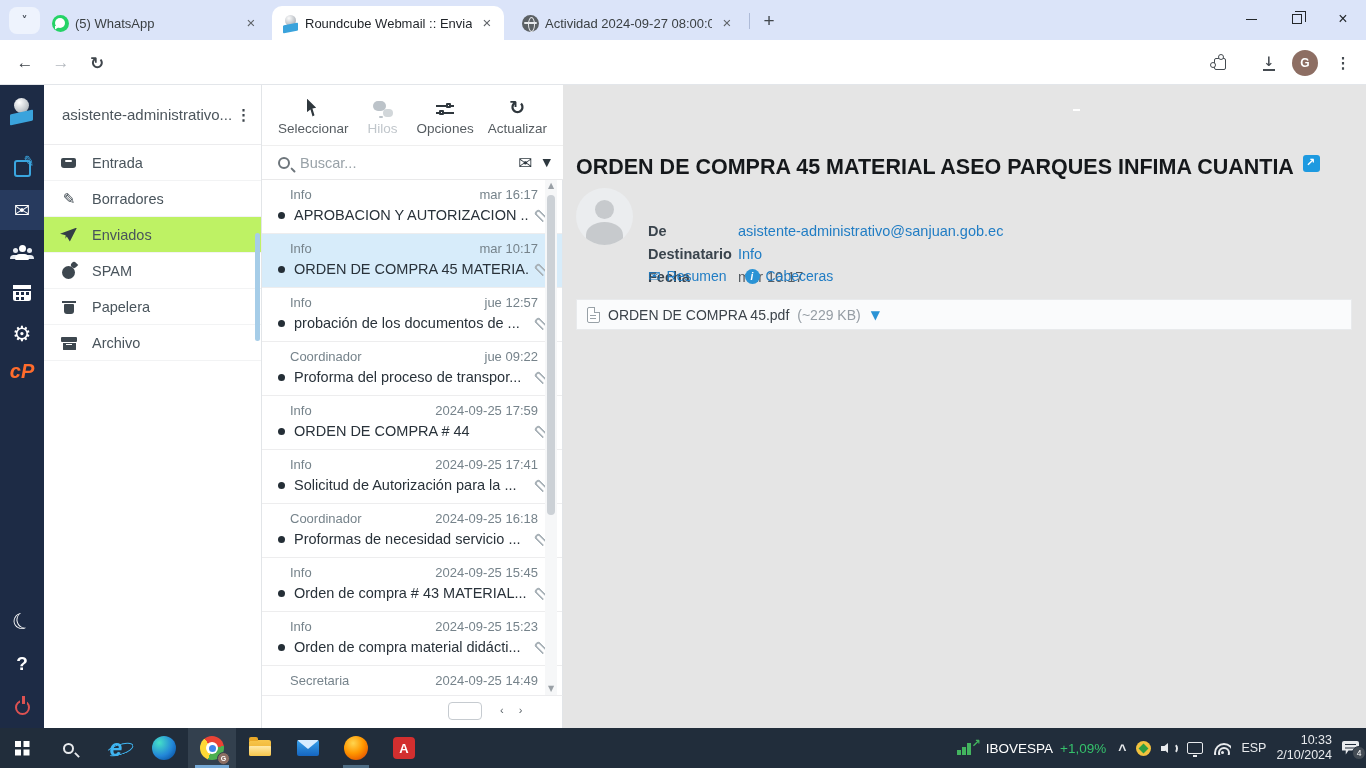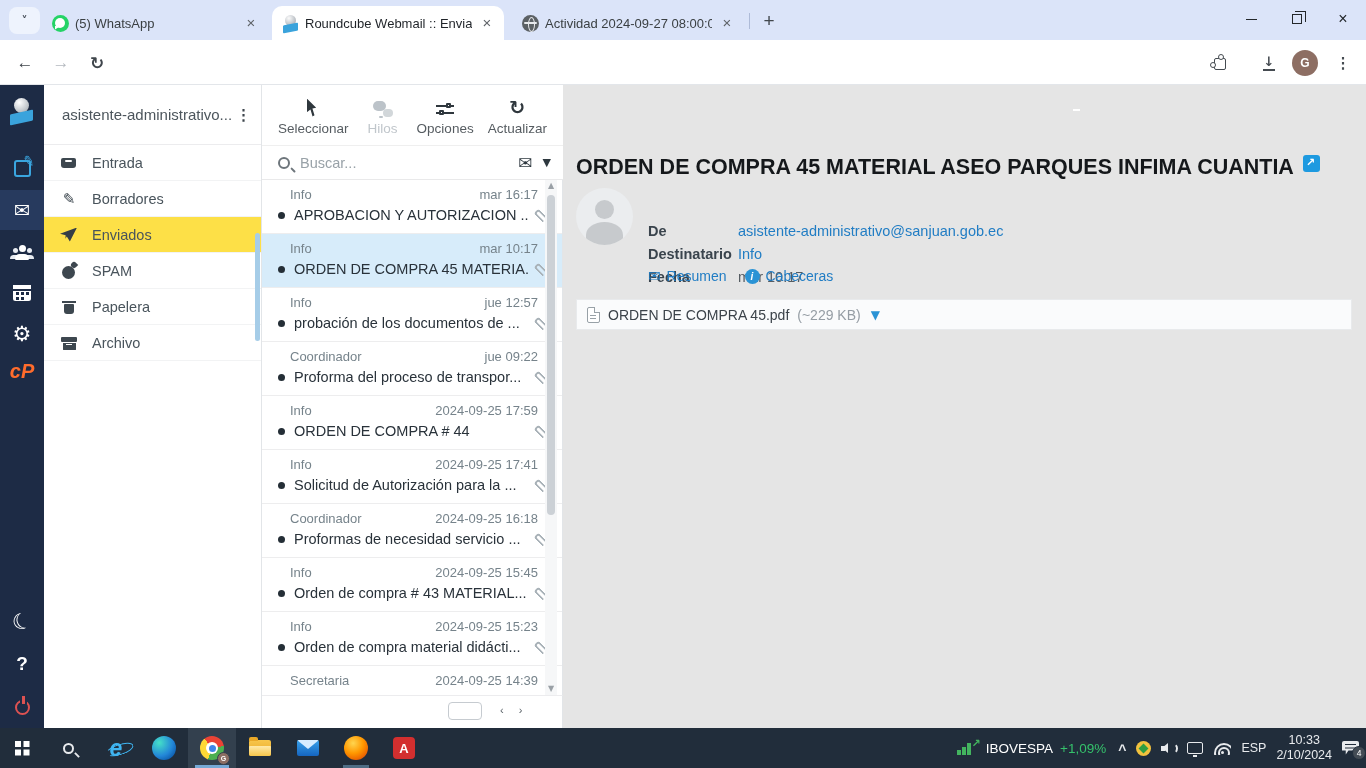"Enviados" .folder.selected { background: #fde047 -> #bef264 }
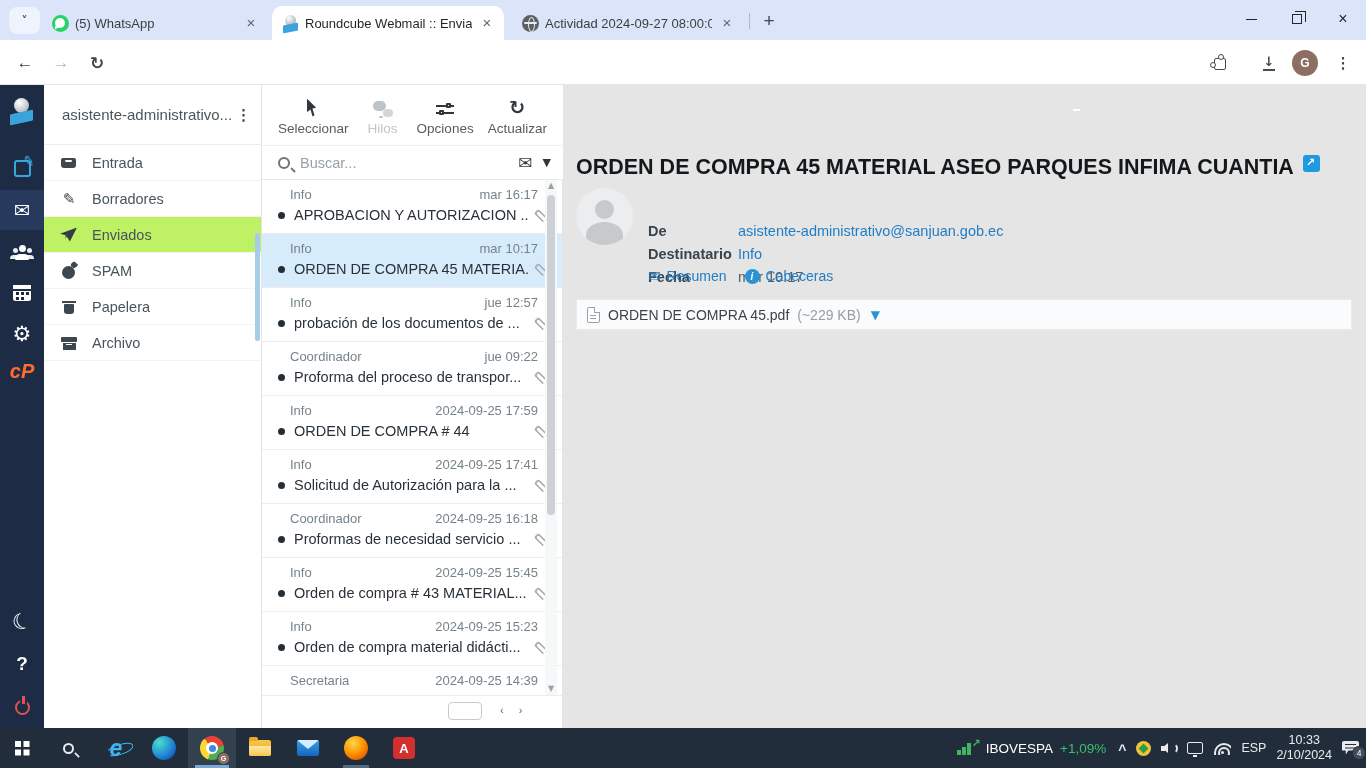"2024-09-25 14:39" span.mdate { text: 14:39 -> 14:49 }
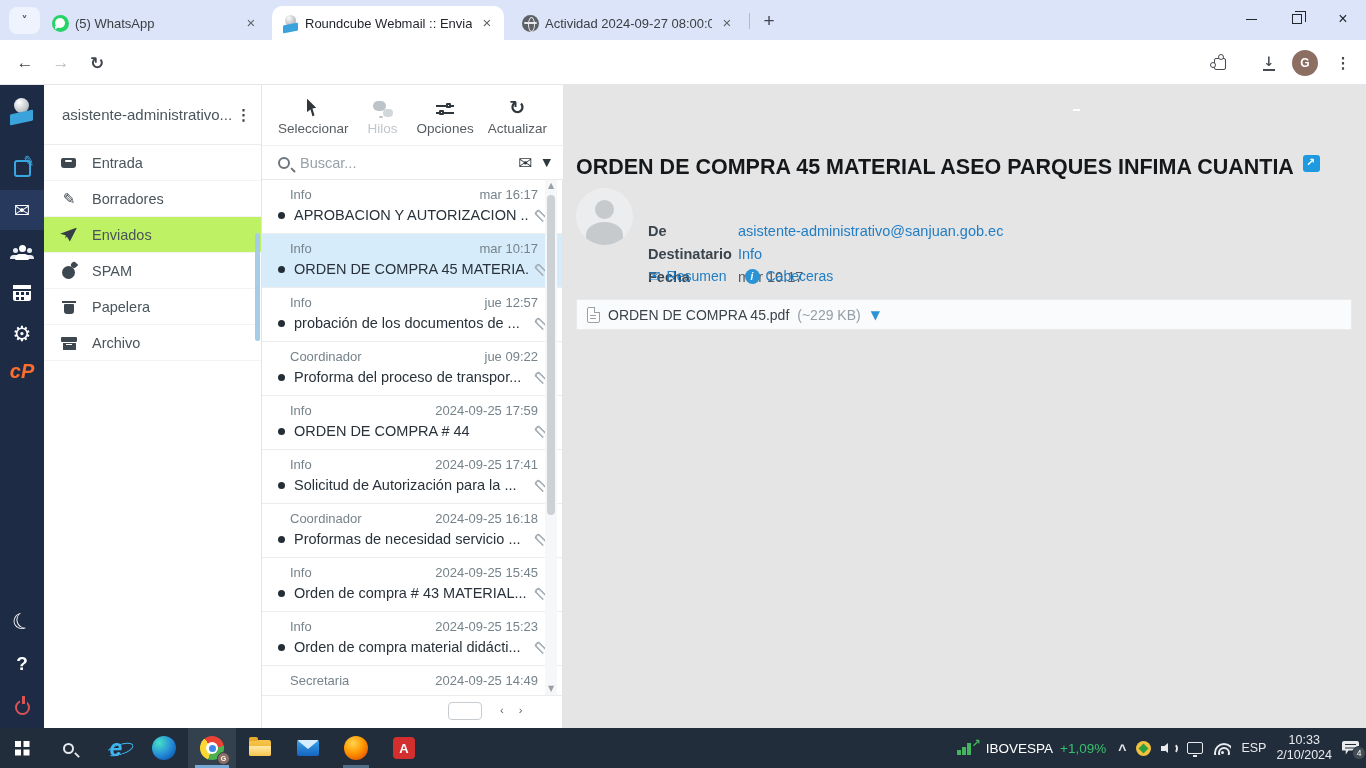"10:33" .tk-clock { text-align: center -> right }
